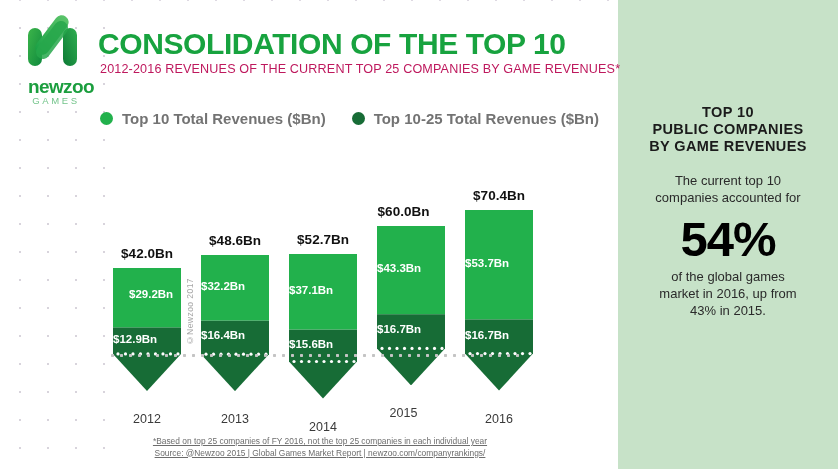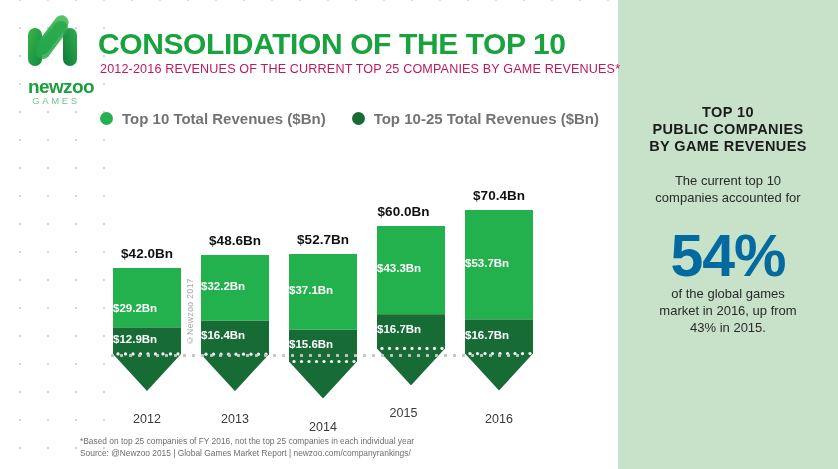"54%" .side-big { color: #0369a1 -> #000000; font-size: 59px -> 49px; margin-top: 26px -> 9px }
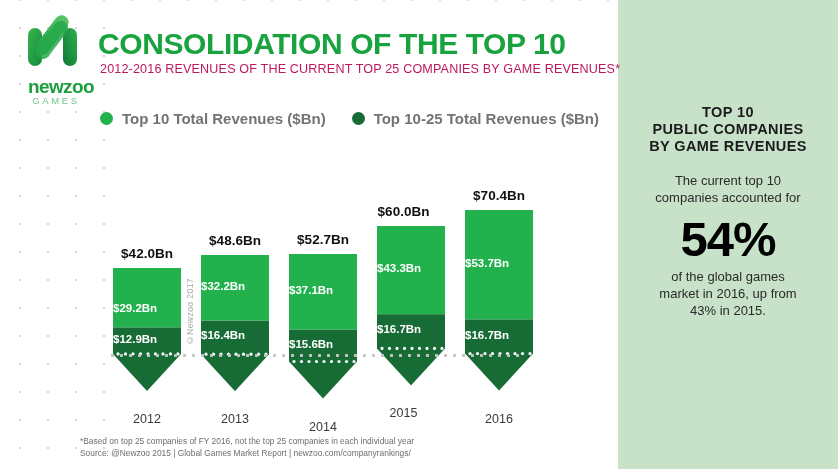"$29.2Bn" div.seg-label { margin-left: none -> 16px; top: 34px -> 20px }
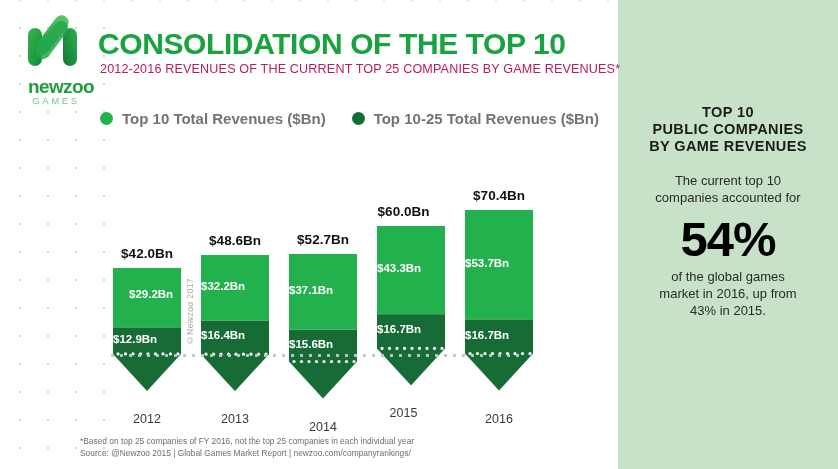"*Based on top 25 companies" .footer { text-align: left -> center; text-decoration: none -> underline }
